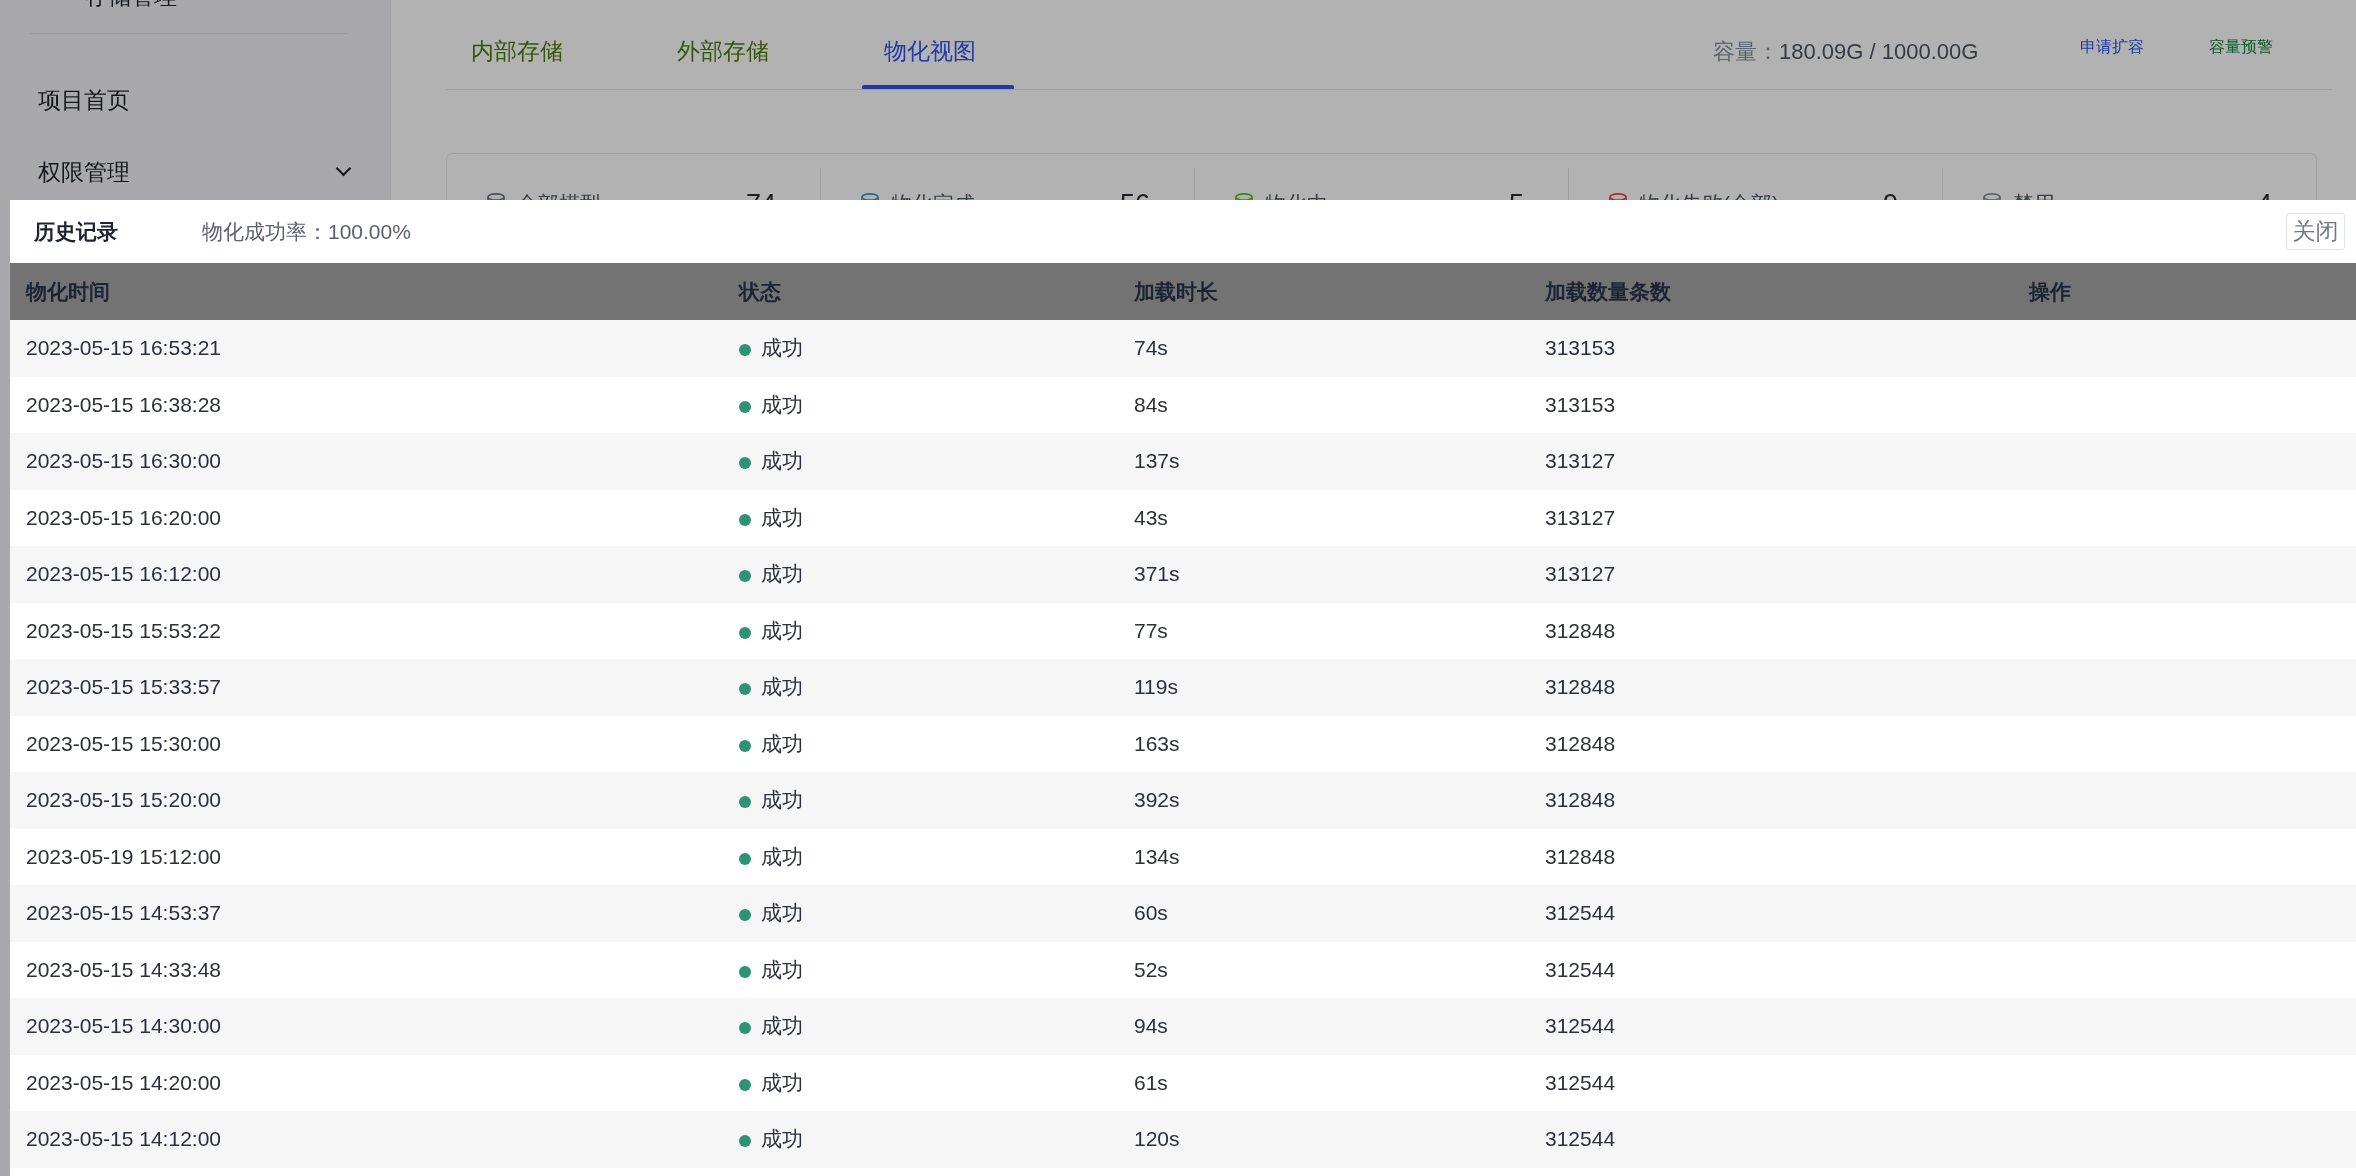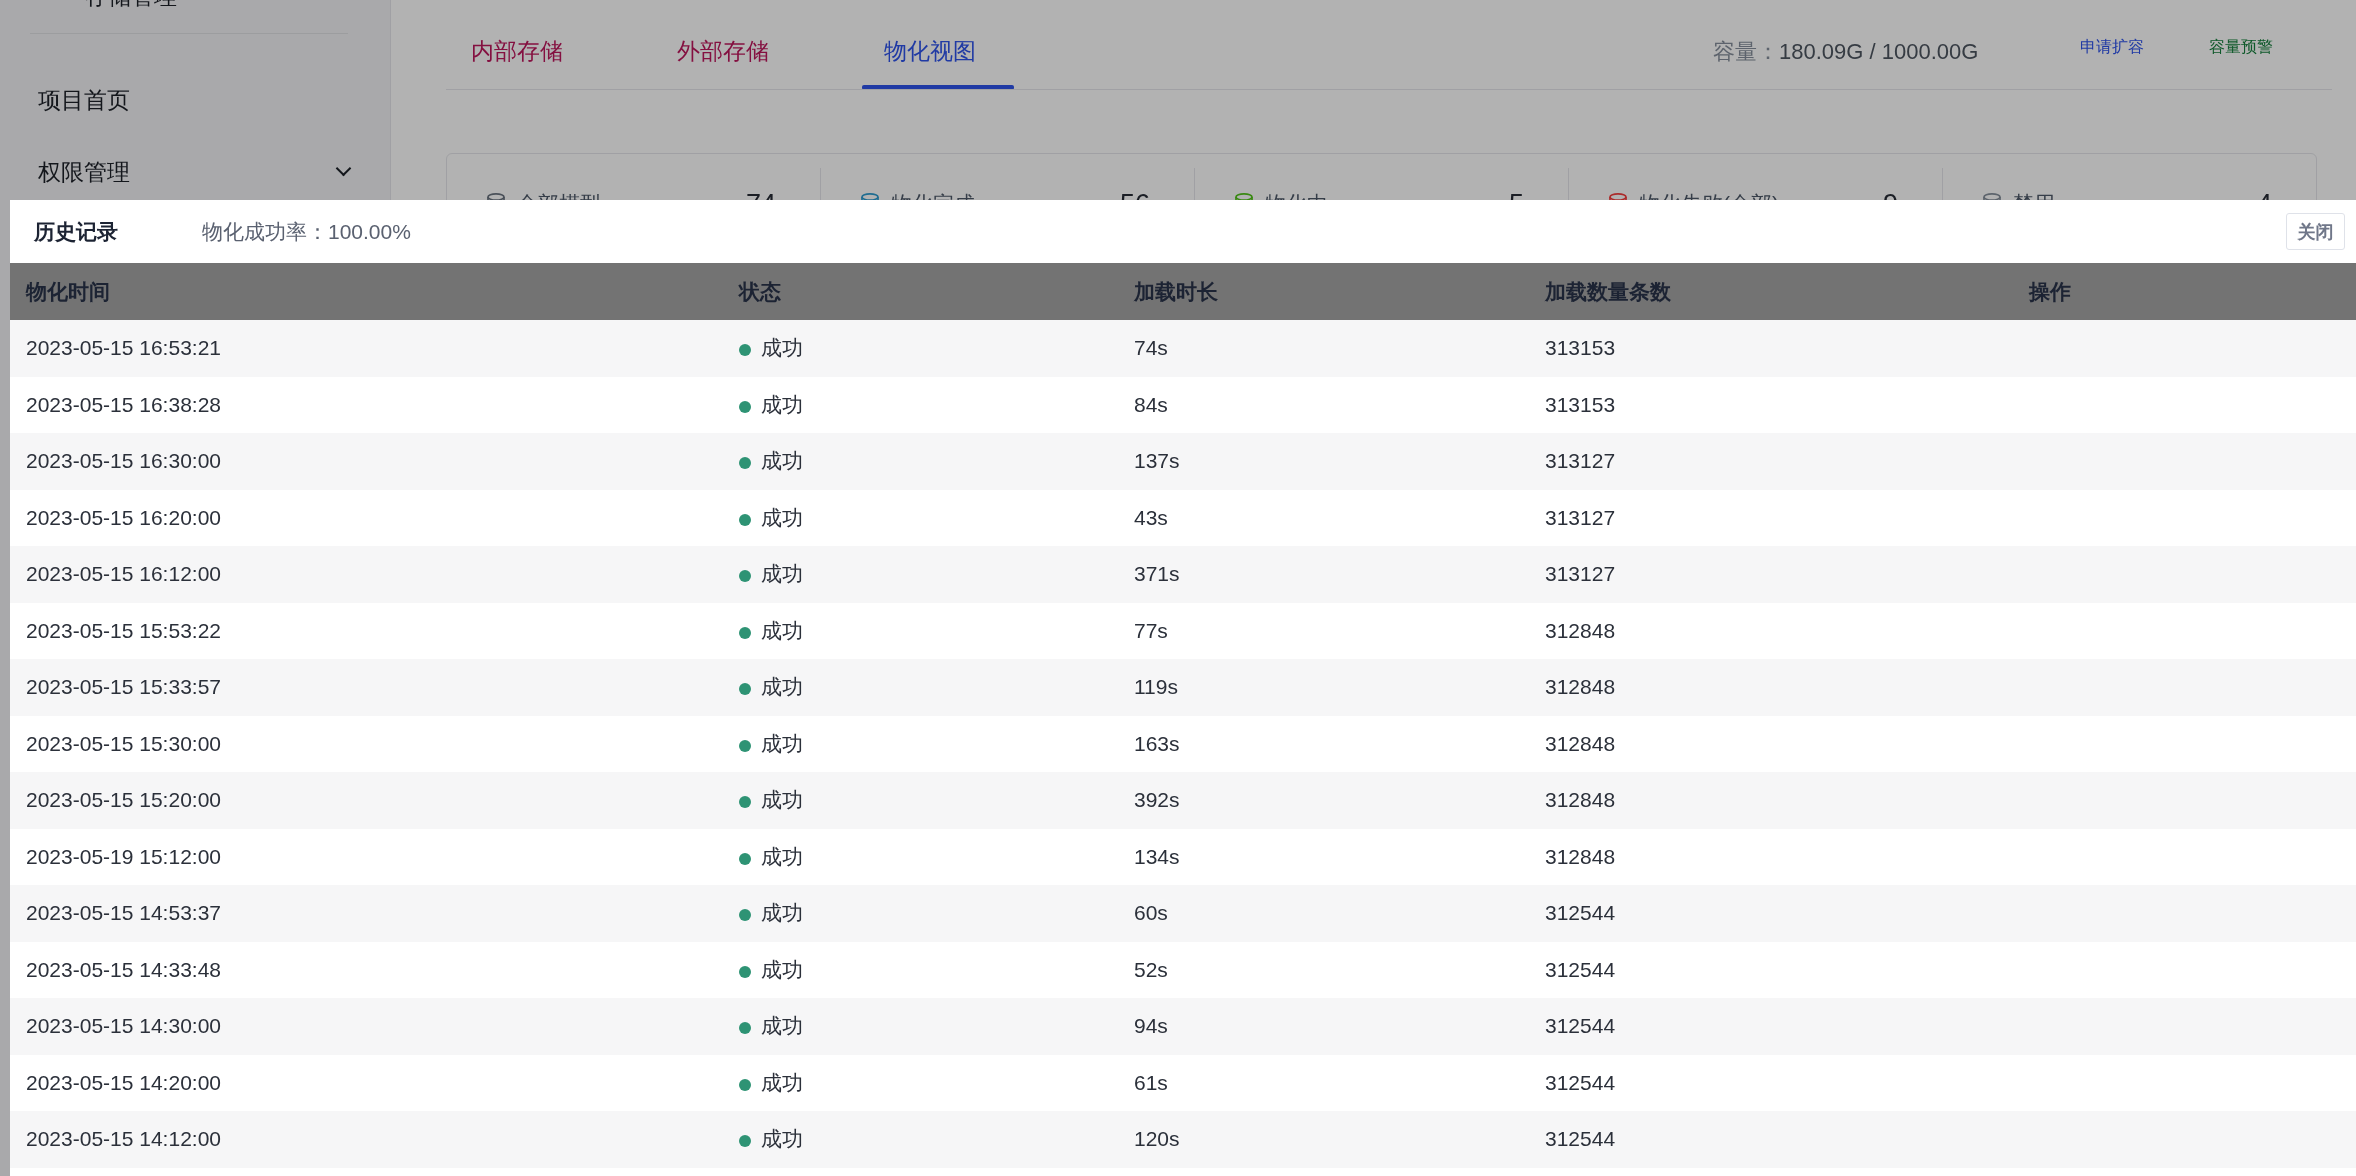"内部存储" .tab { color: #be185d -> #4d7c0f }
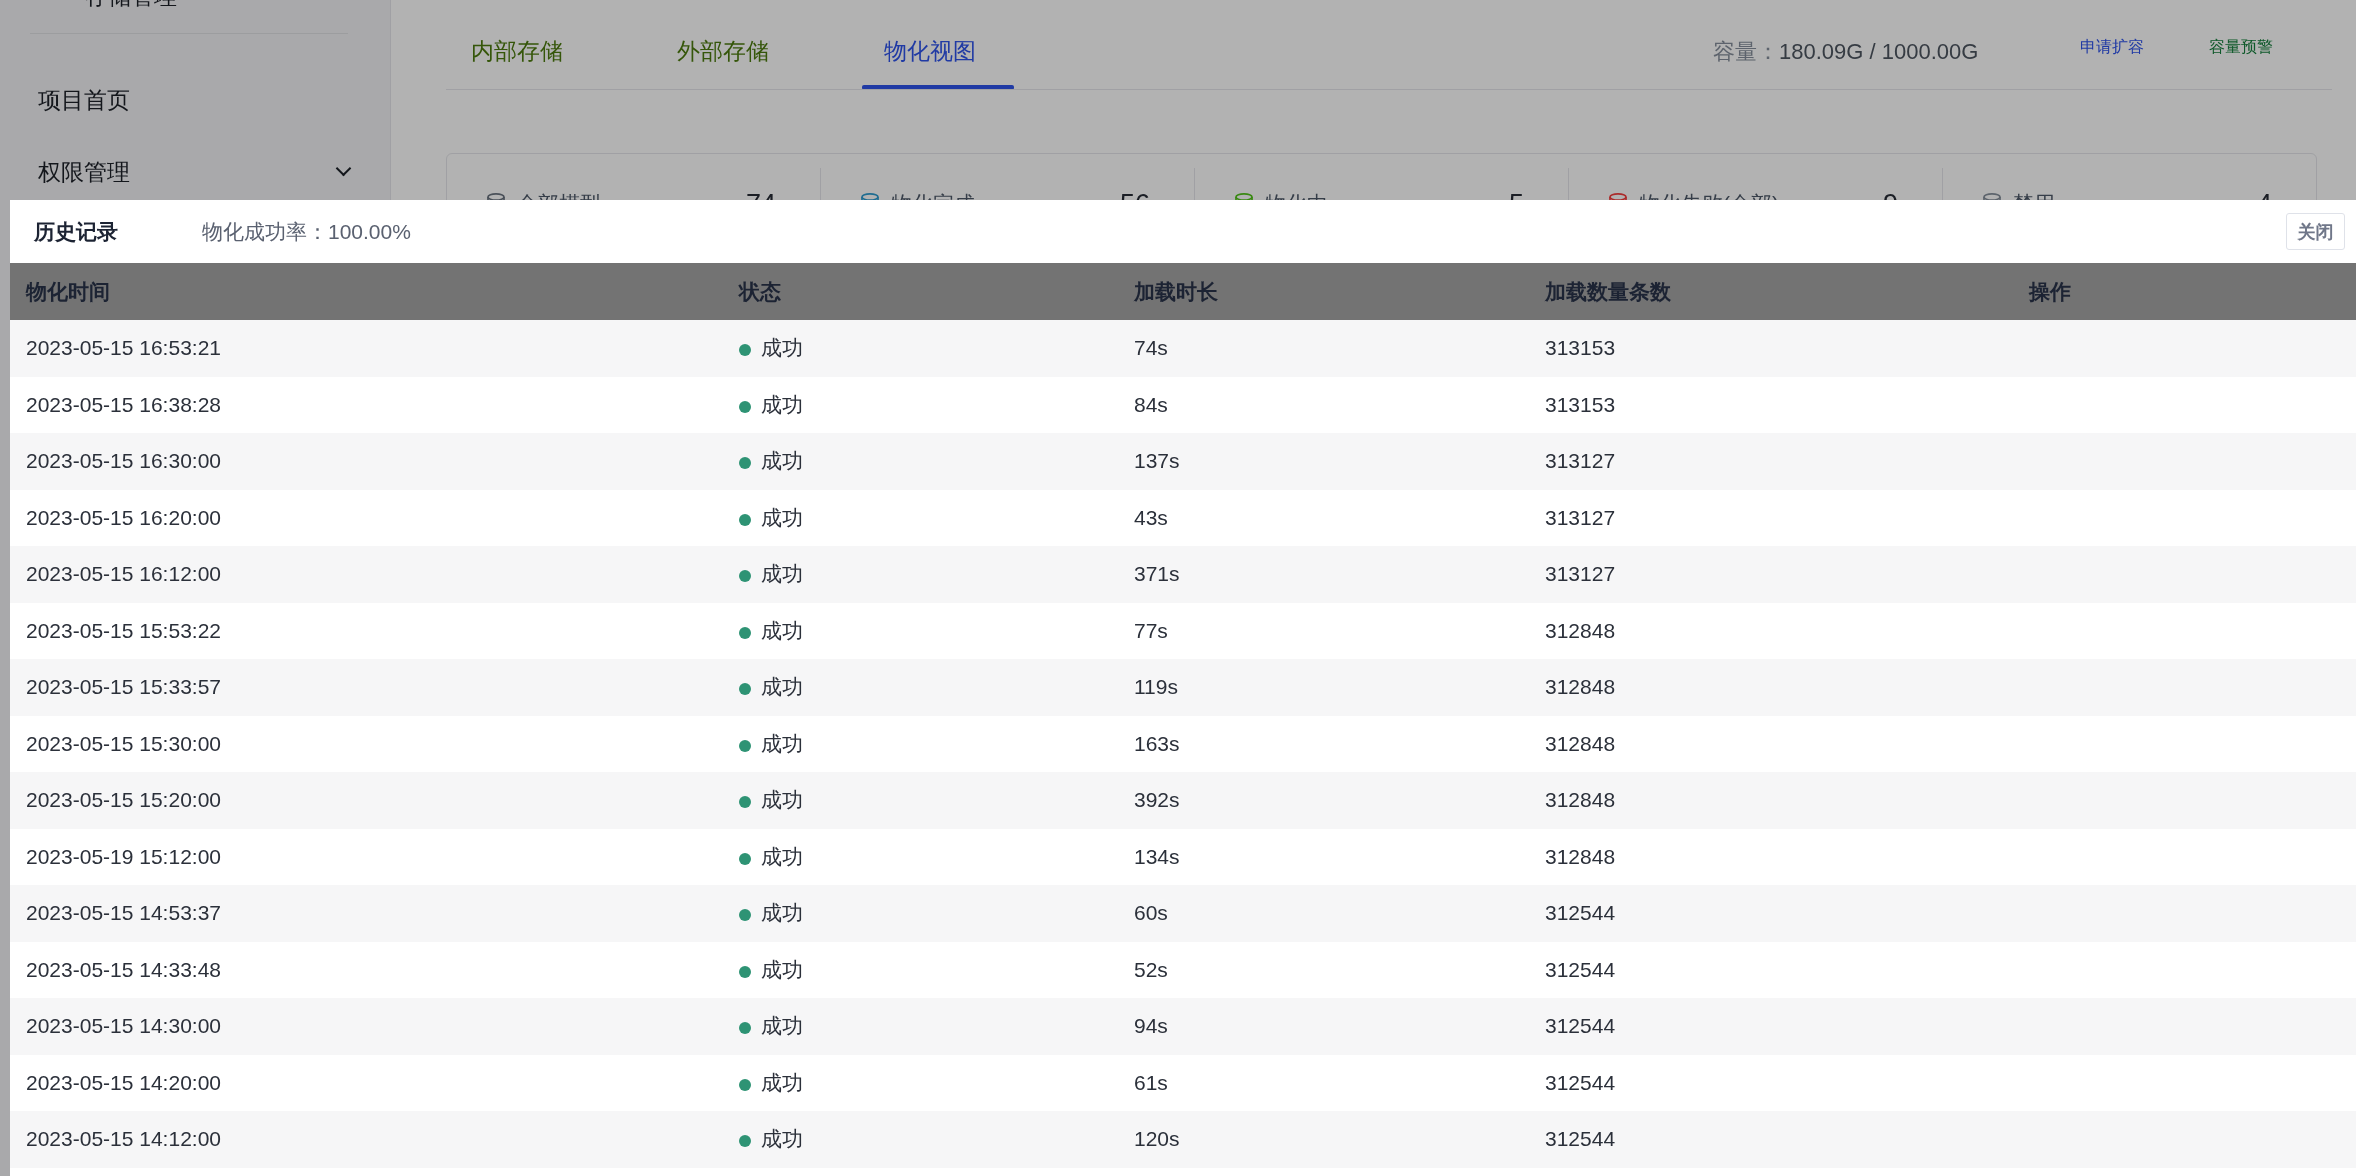"关闭" .close-btn { font-size: 18px -> 23px; font-weight: bold -> none }
